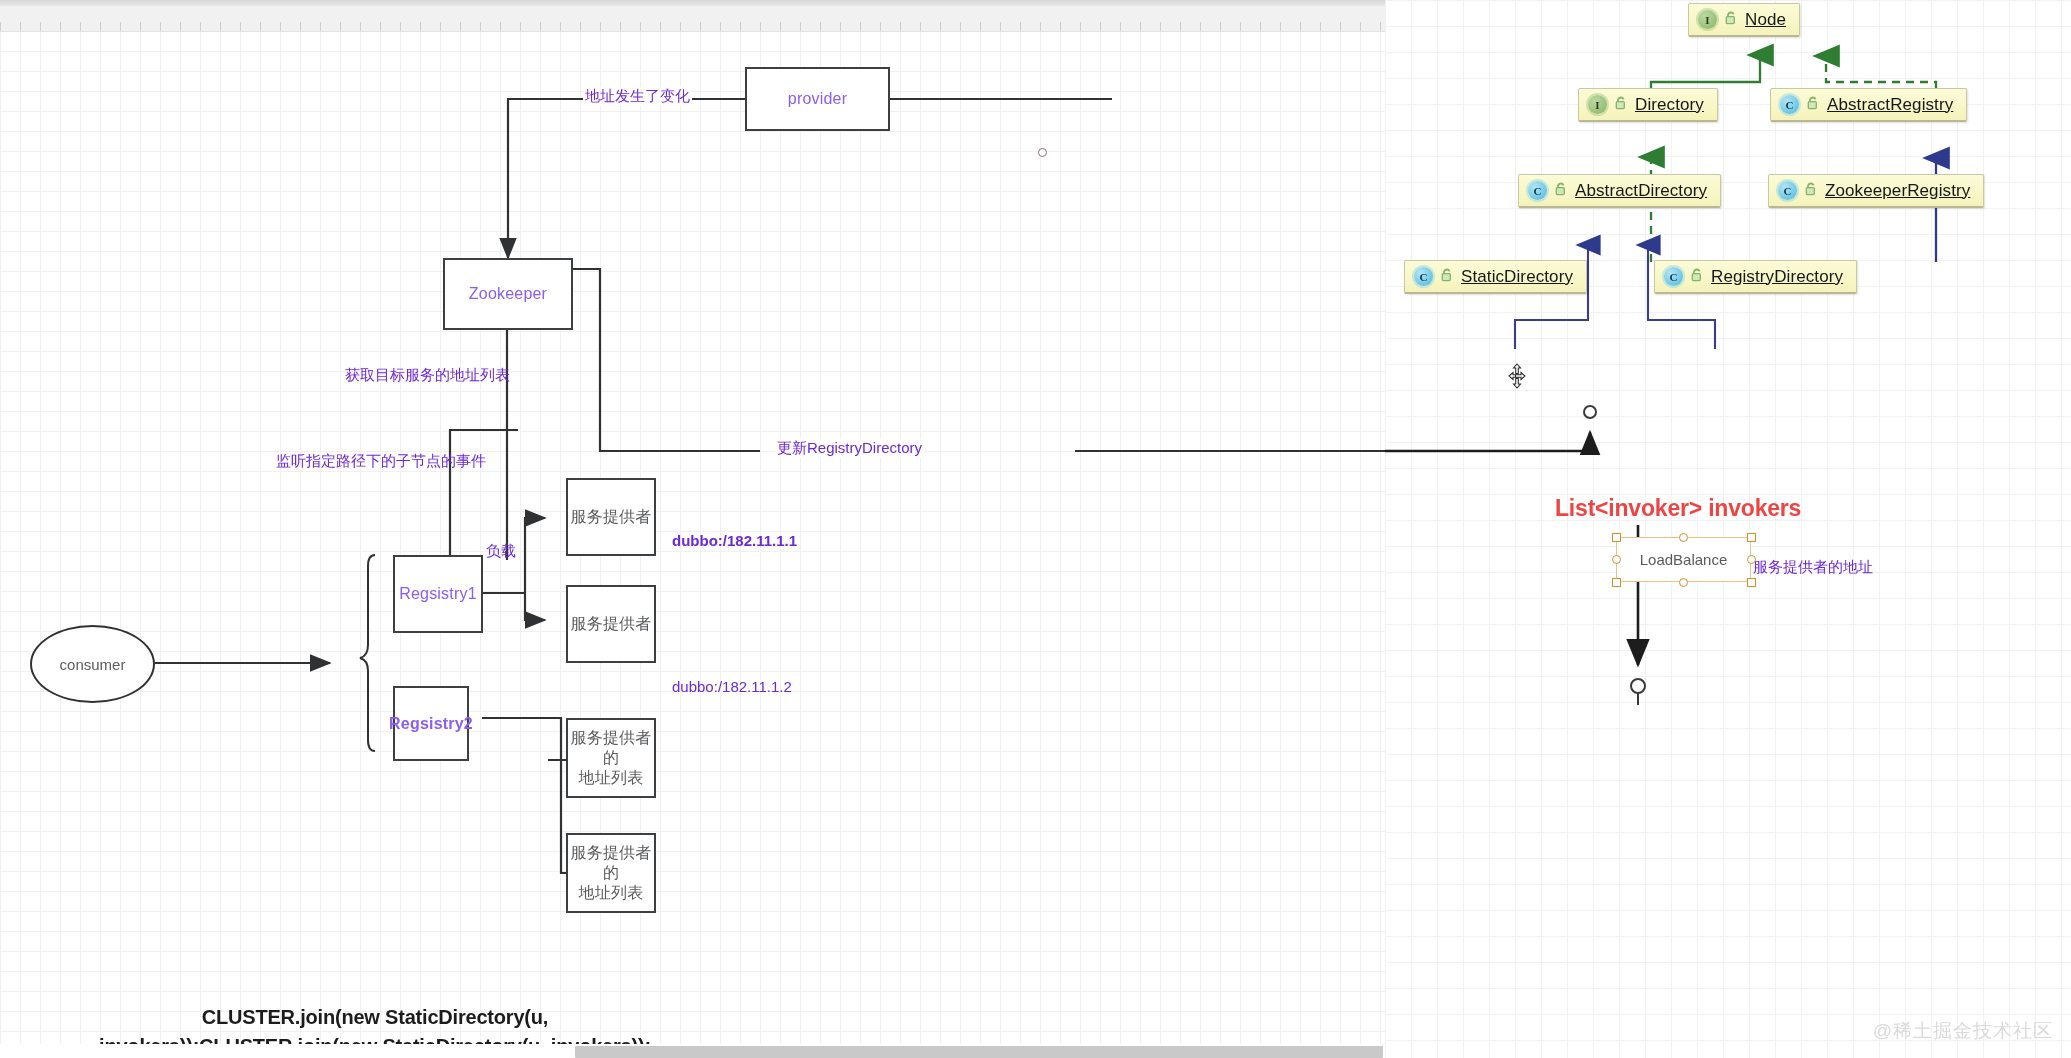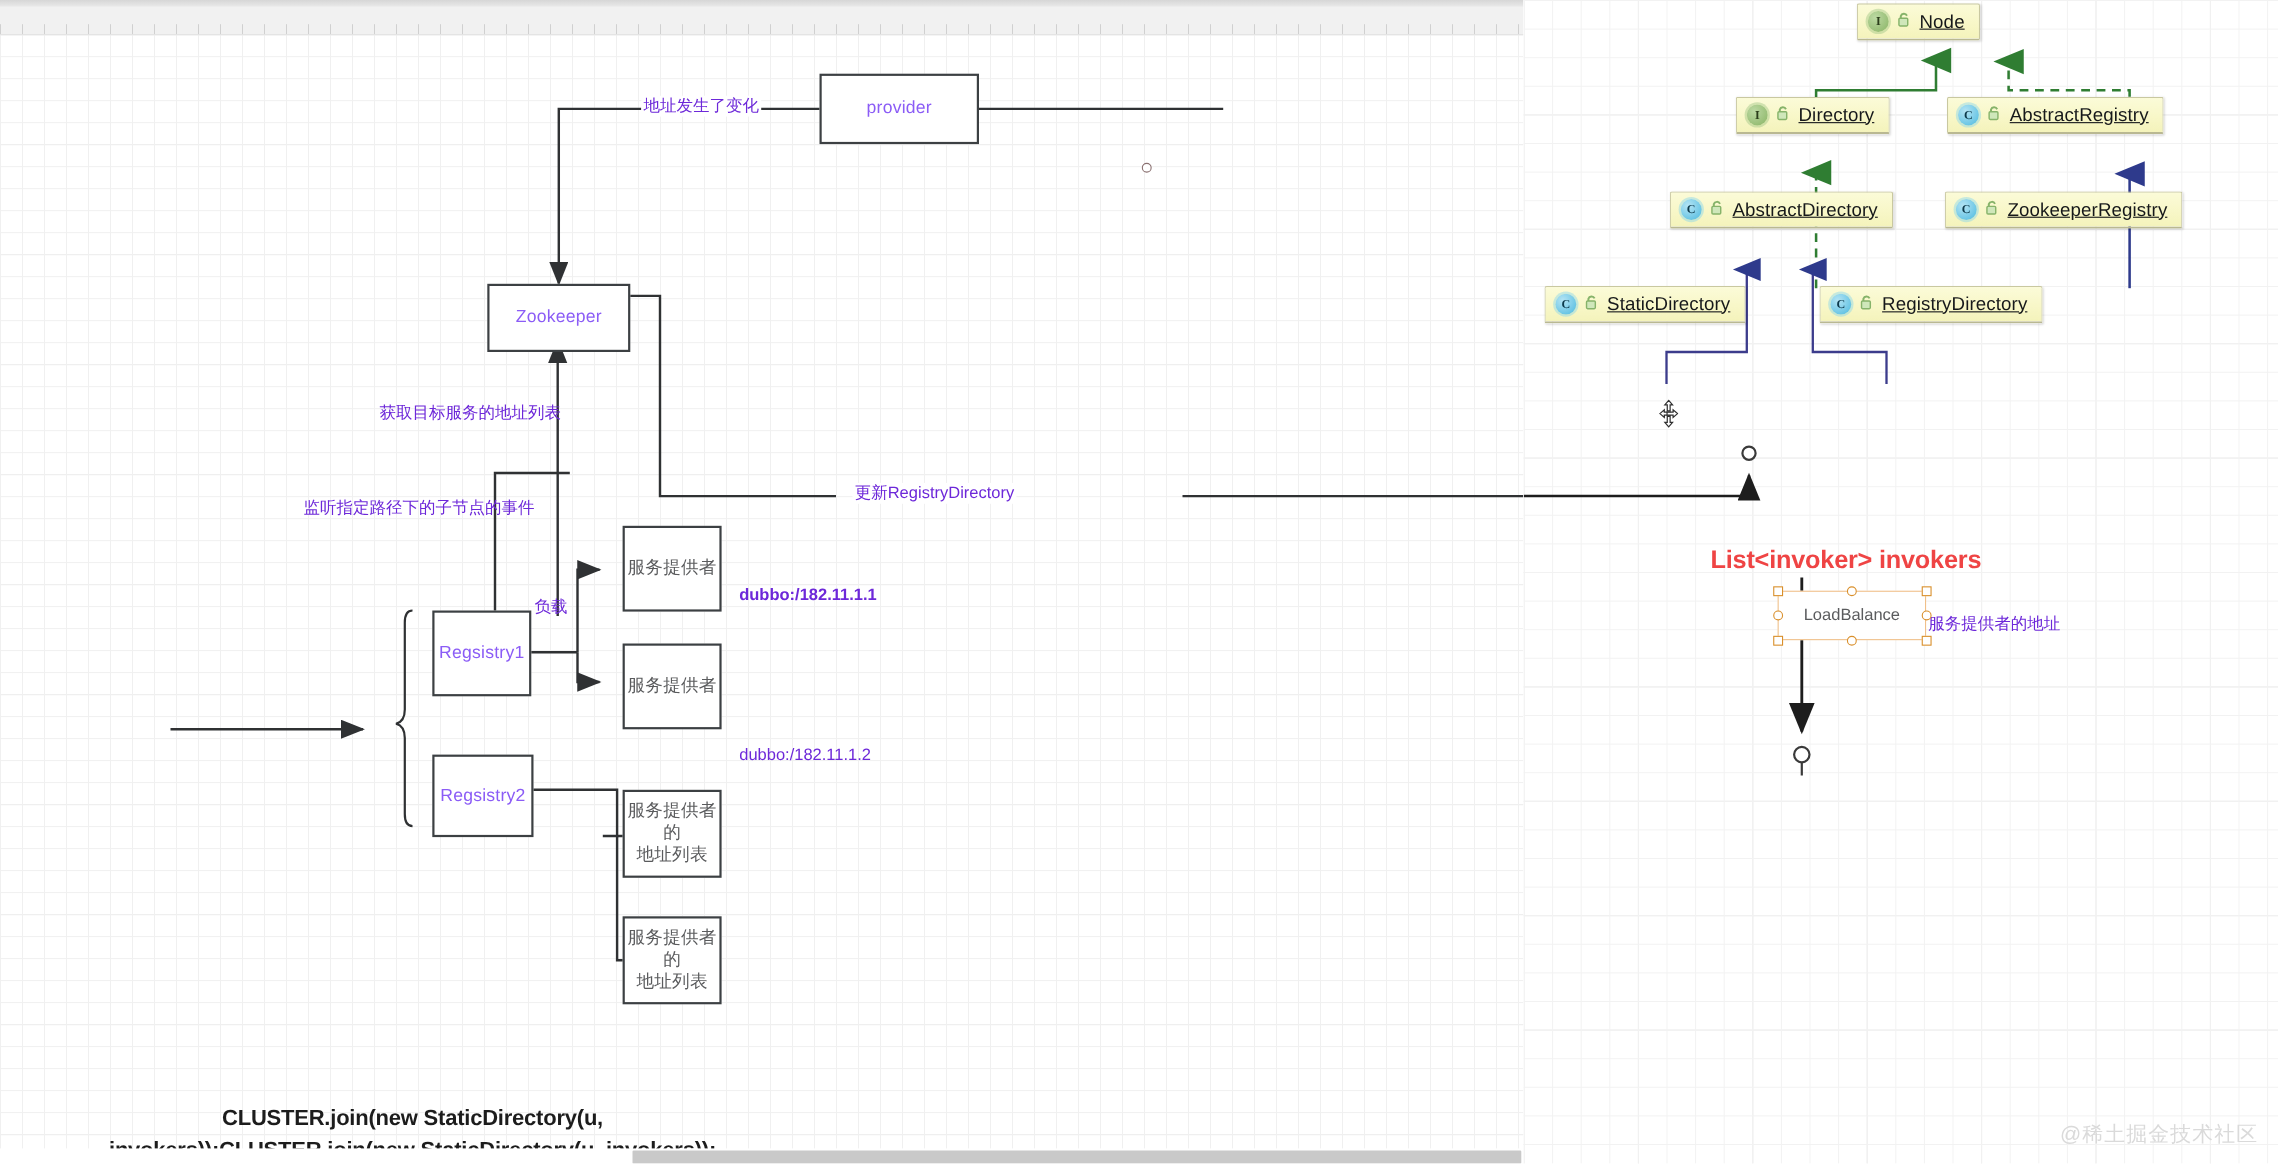"Zookeeper" div.node-box { height: 62px -> 72px }
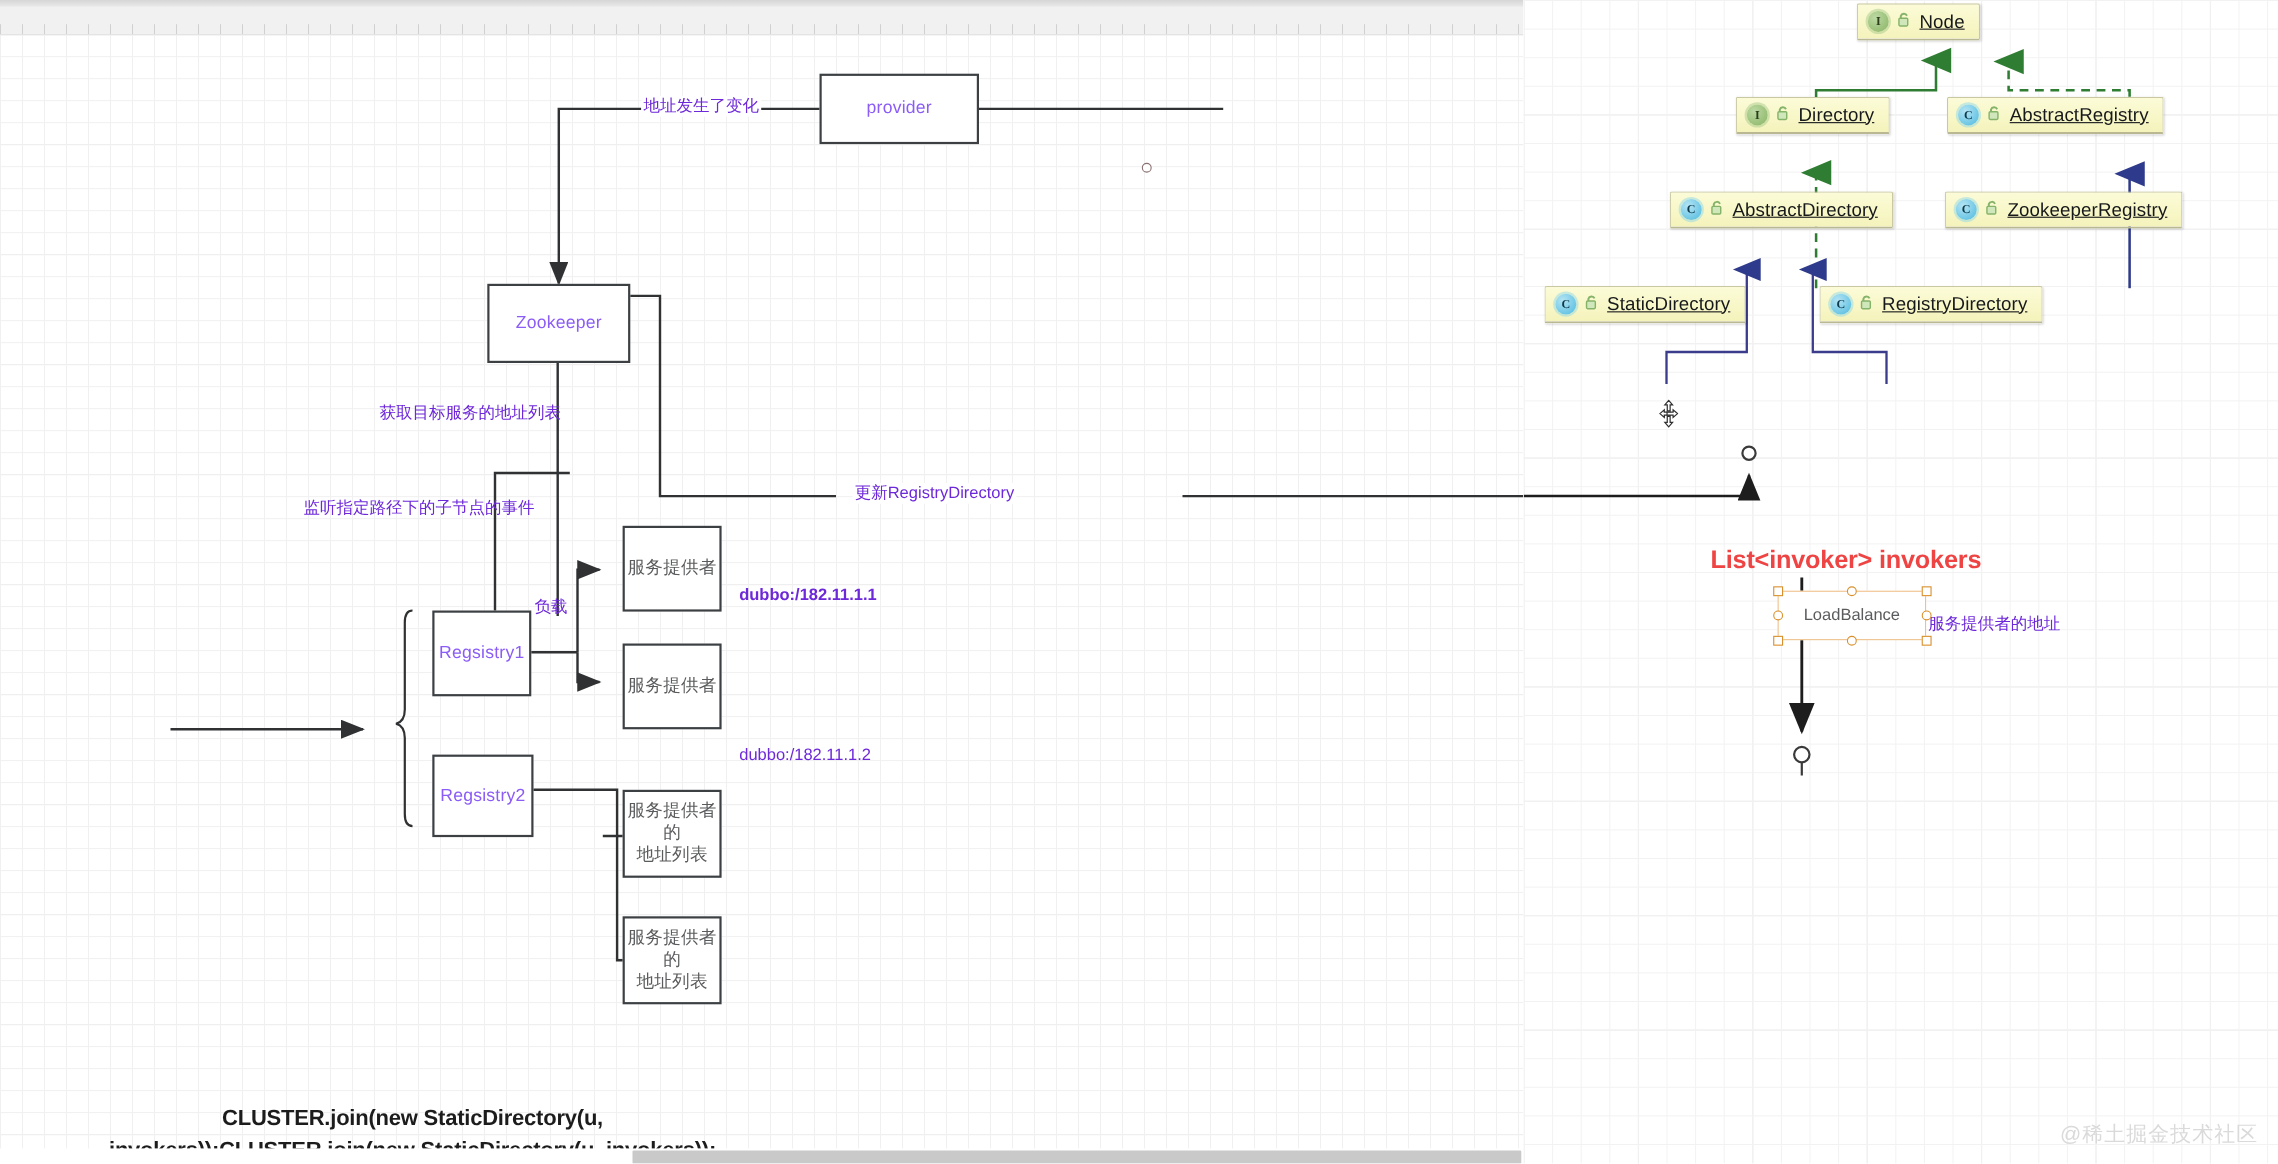"consumer" div.ellipse-node { html: none -> <div> <span>consumer</span> </div> }
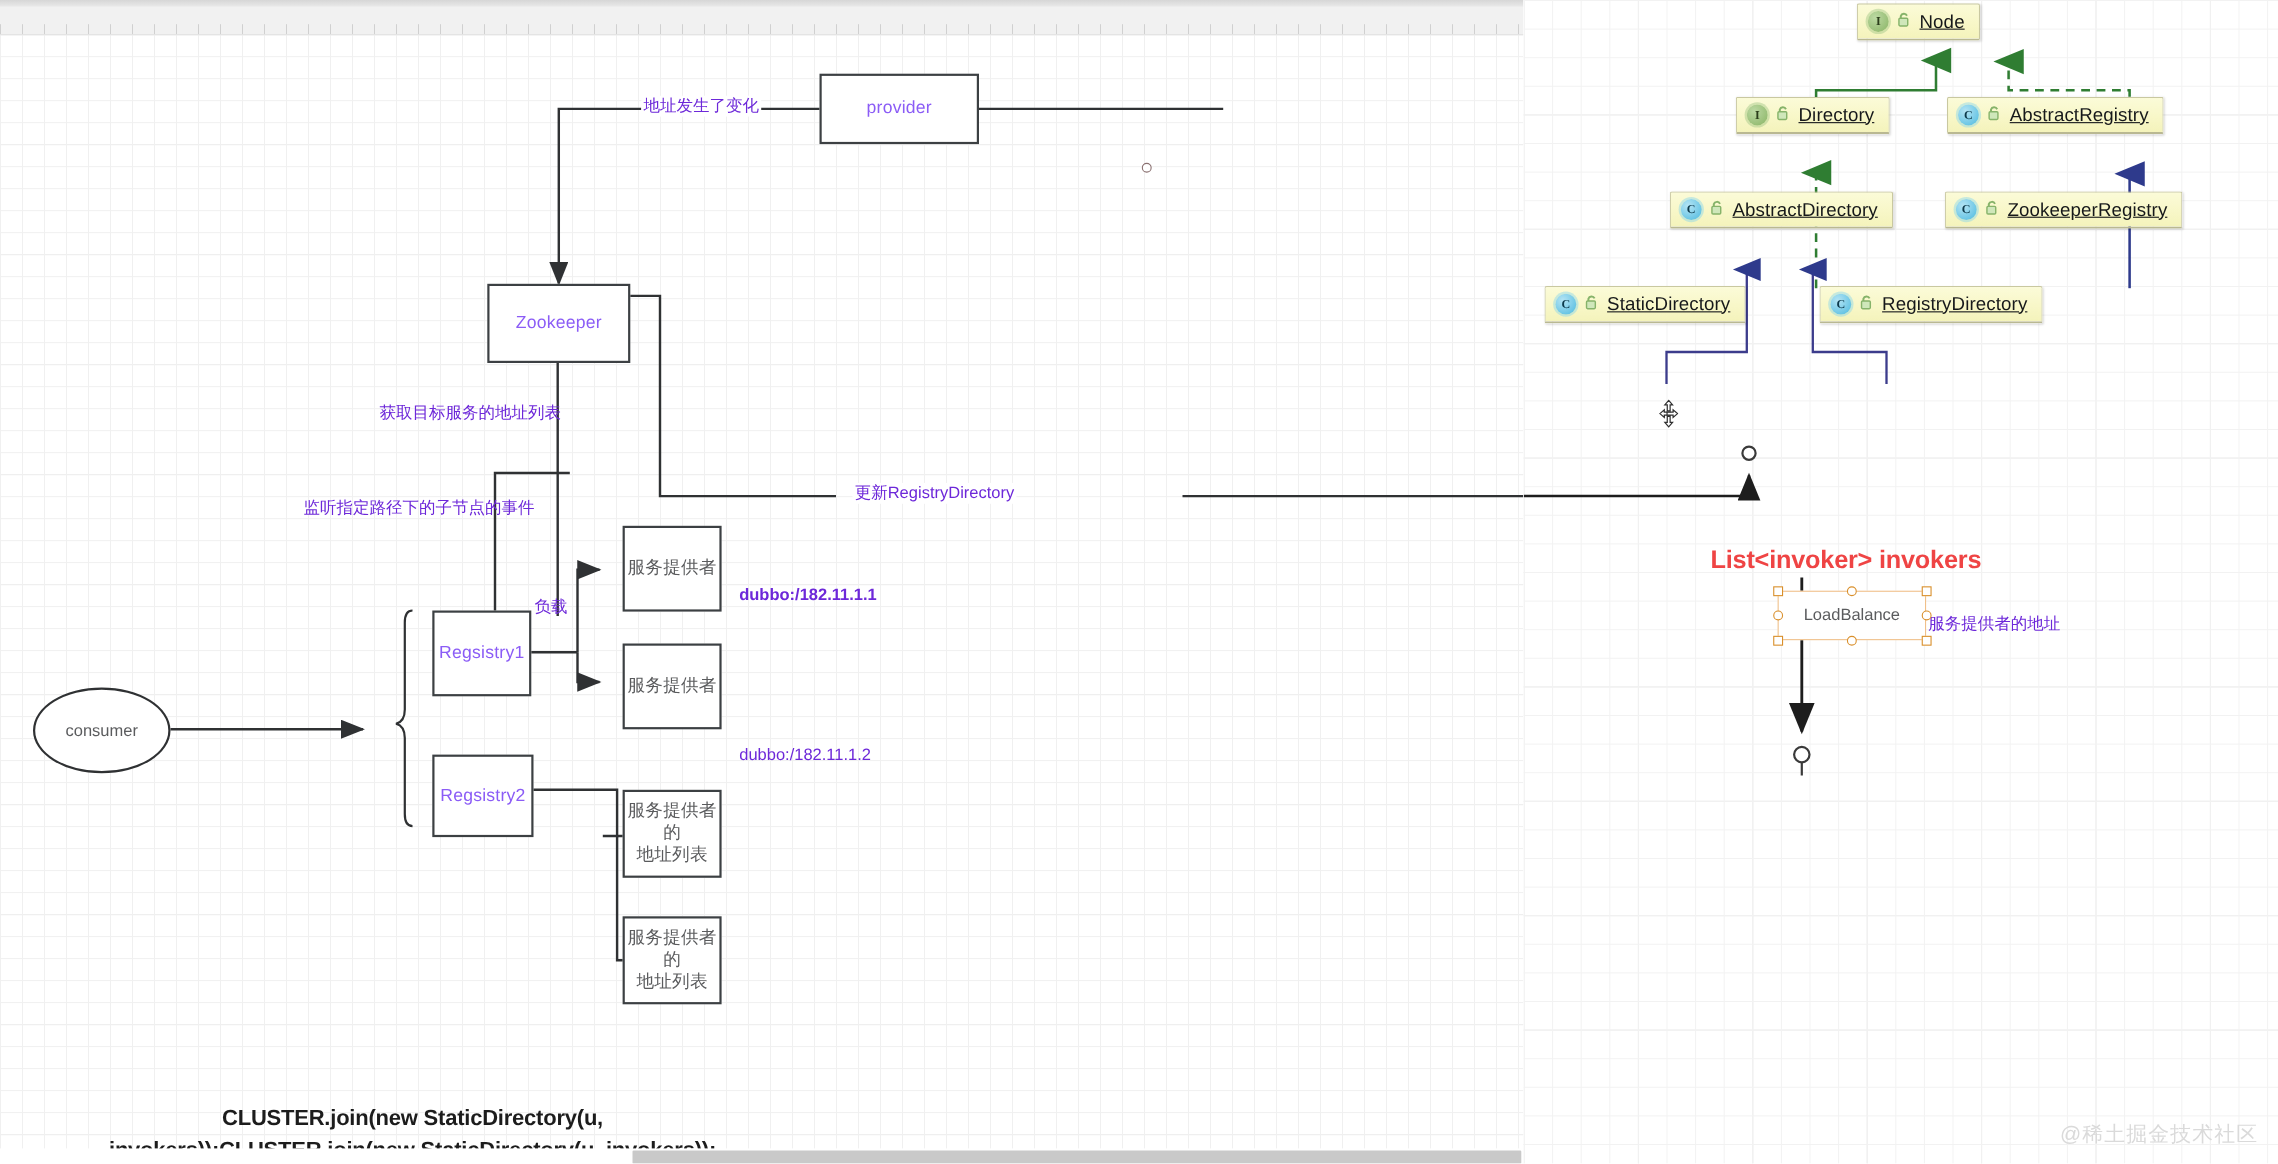"Regsistry2" div.node-box { font-weight: none -> bold; width: 92px -> 76px }
